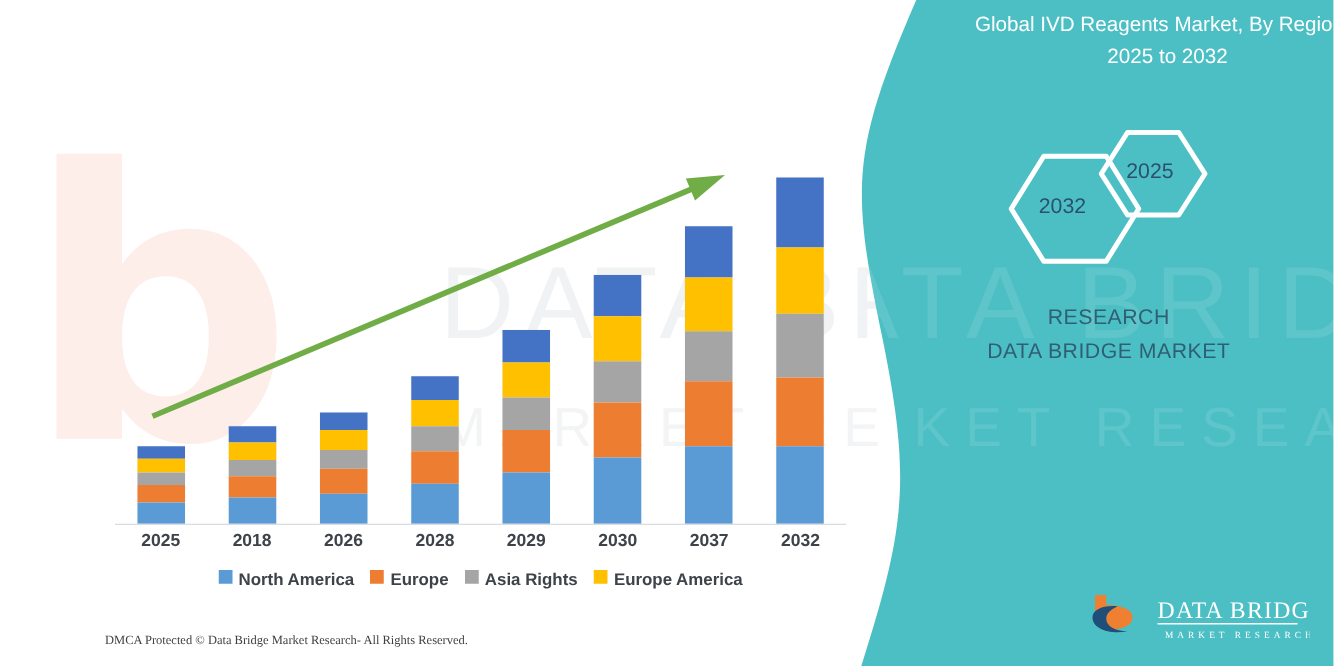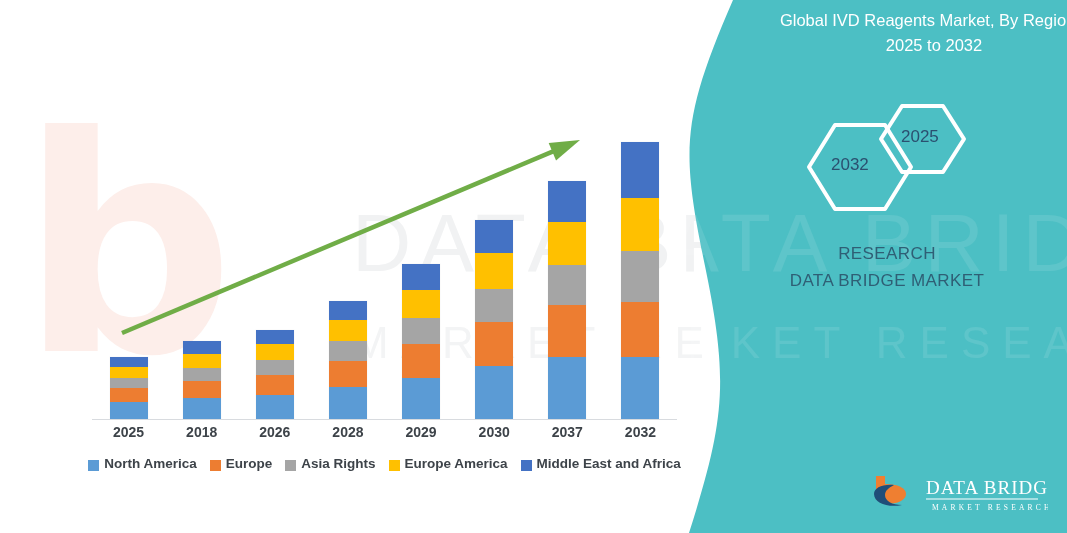"North America" .lg { align-items: flex-end -> flex-start }
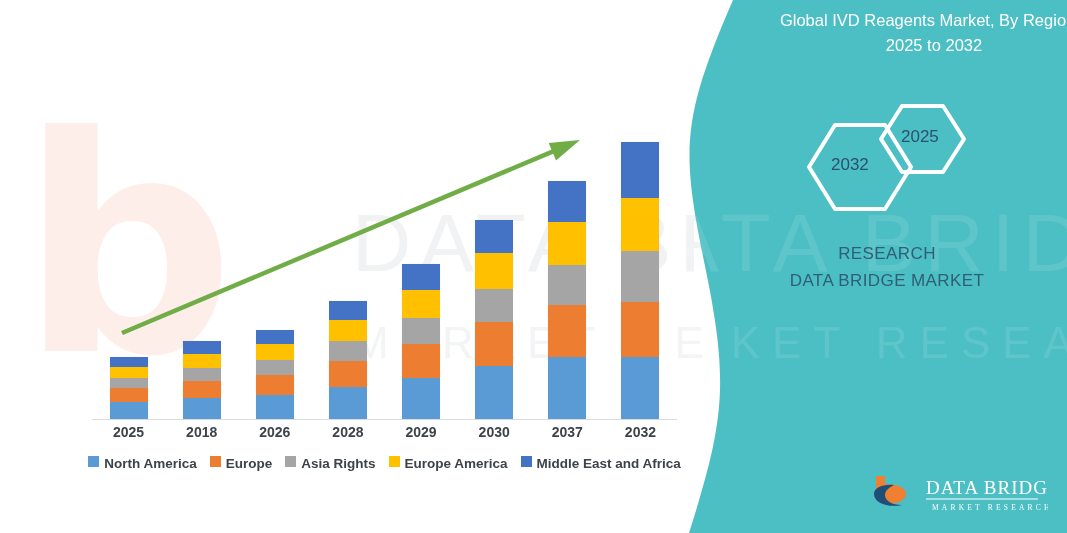"Middle East and Africa" div.lg { html: <div> <span></span> <span>Middle East and Africa</span> </div> -> none }
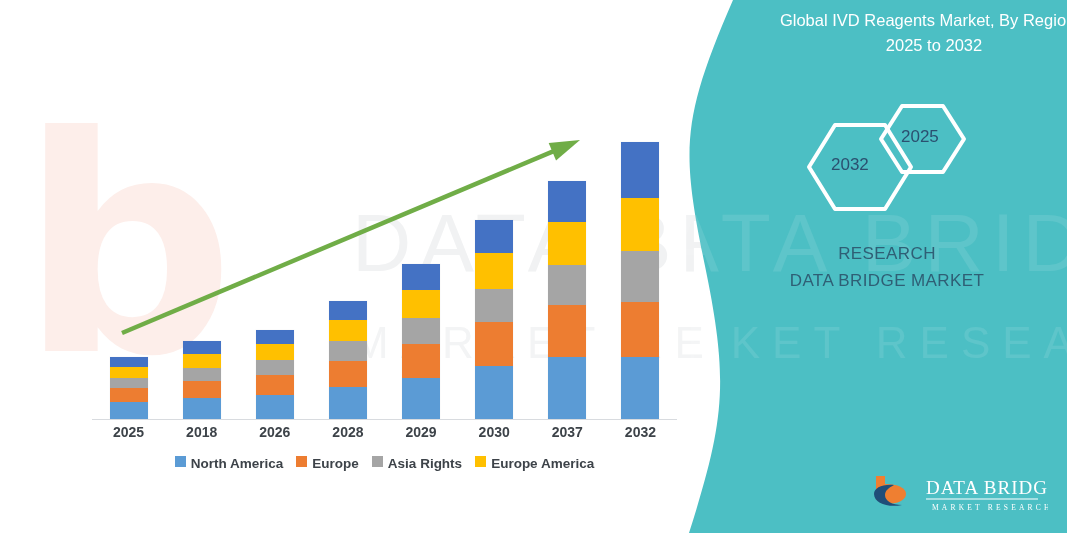"DMCA Protected © Data Bridge" div.f1 { html: none -> <div>DMCA Protected © Data Bridge Market Research- All Rights Reserved.</div> }
